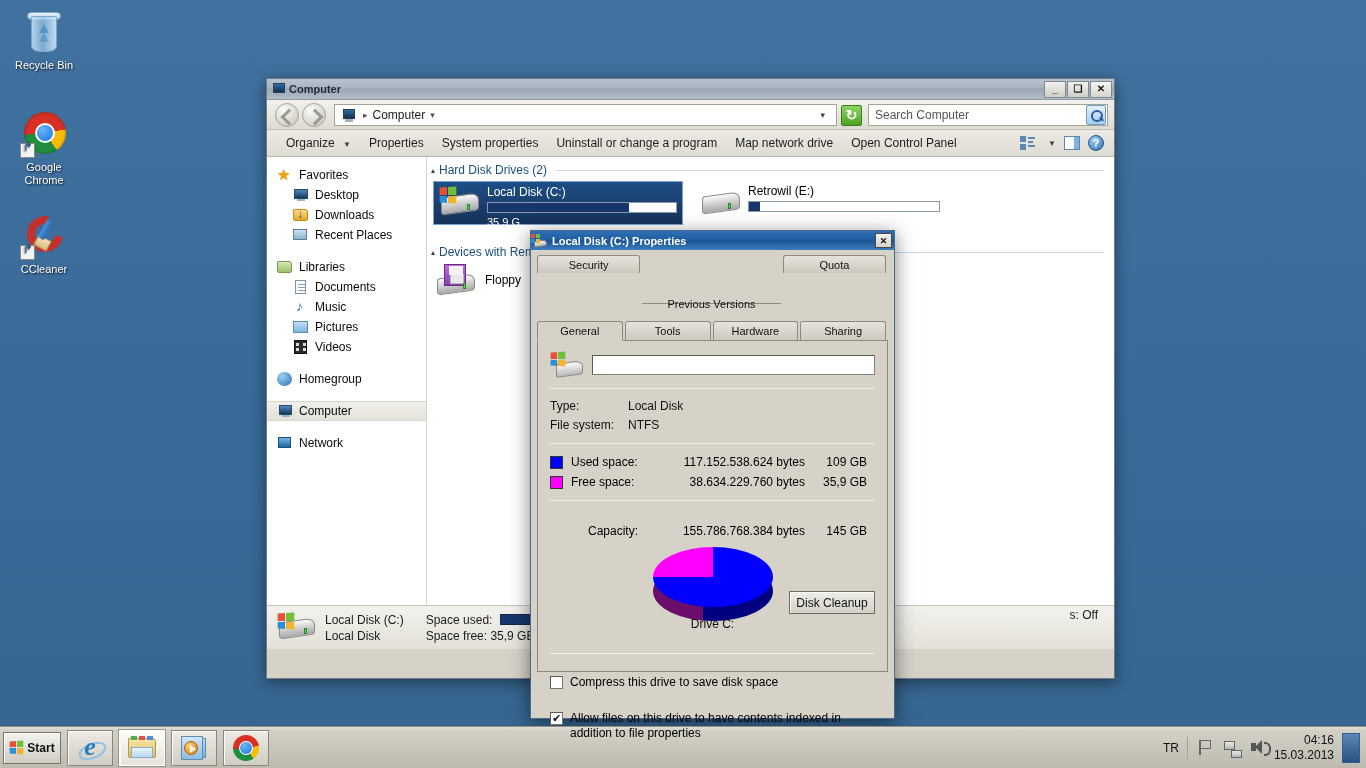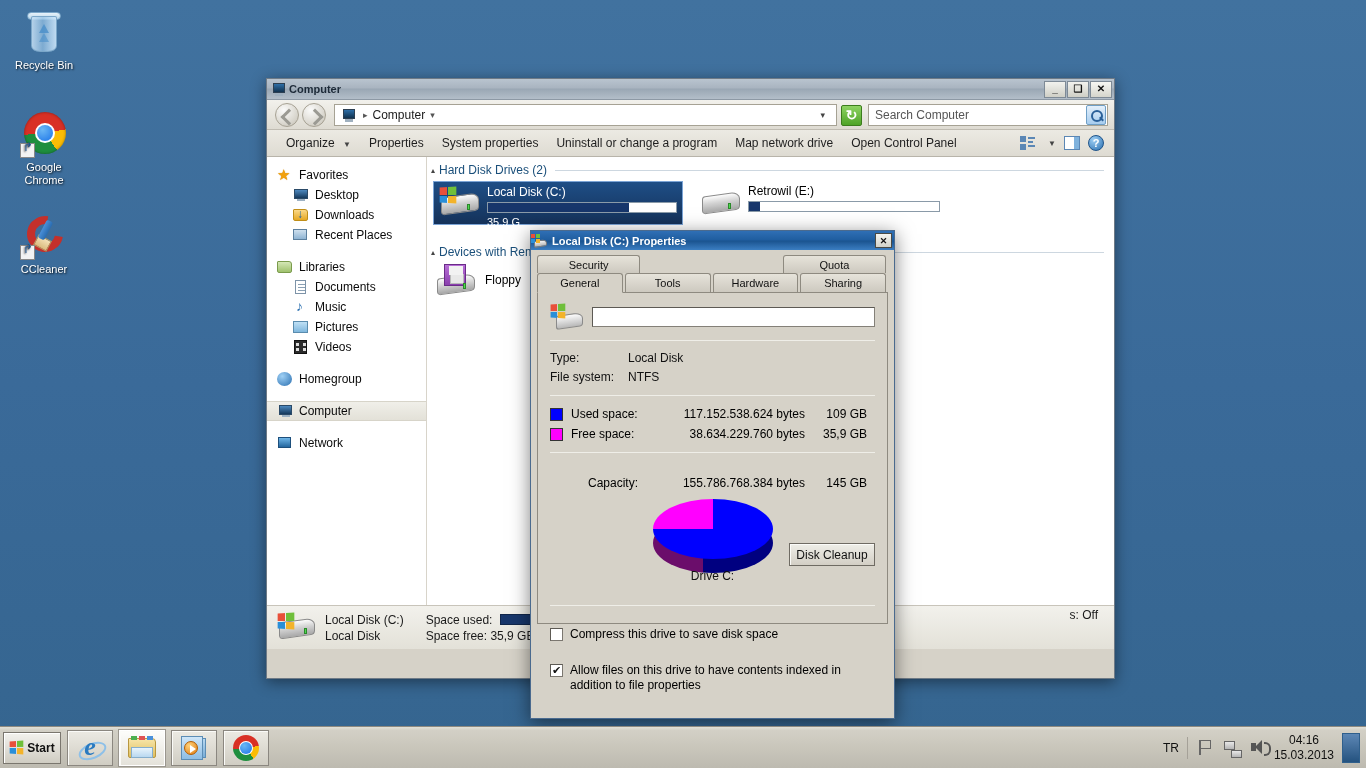"General" .tab-row.row2 { margin-top: none -> 48px }
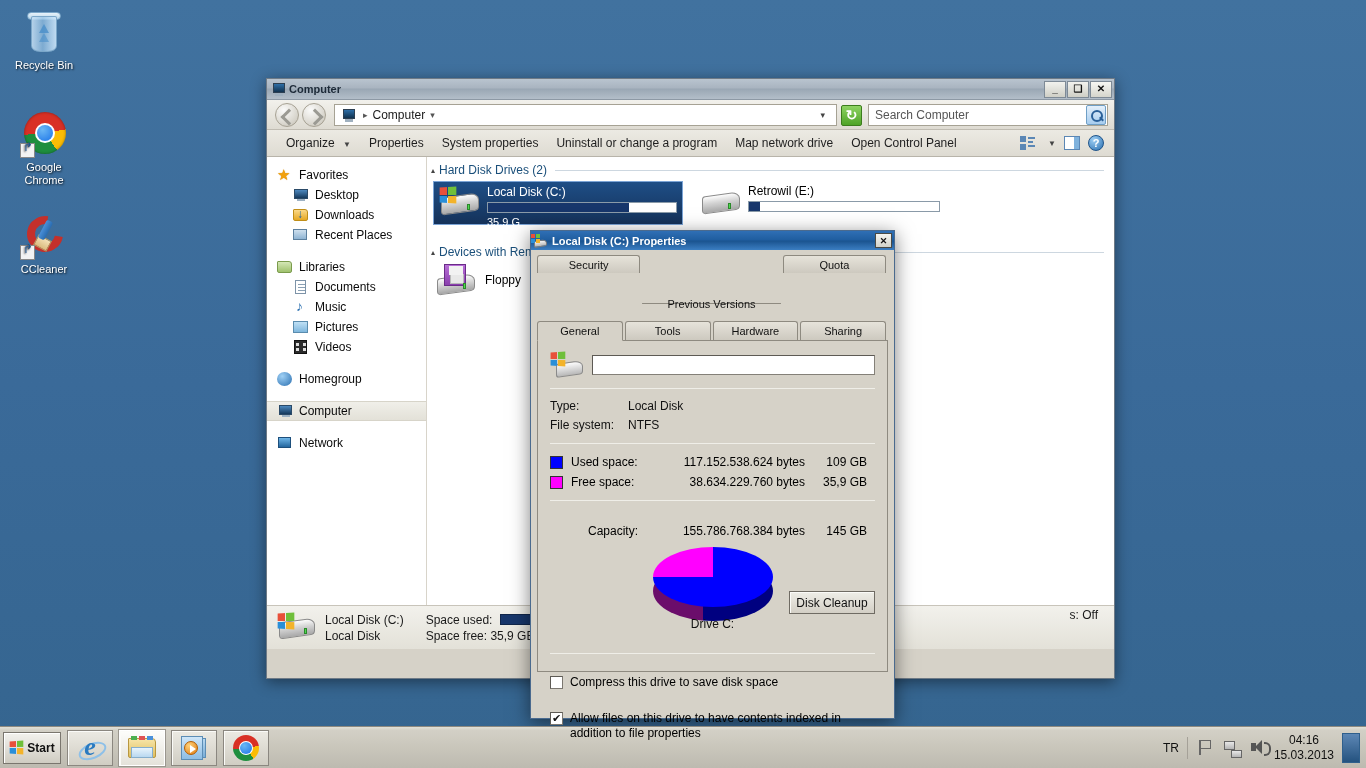"04:16" .clock { text-align: center -> right }
